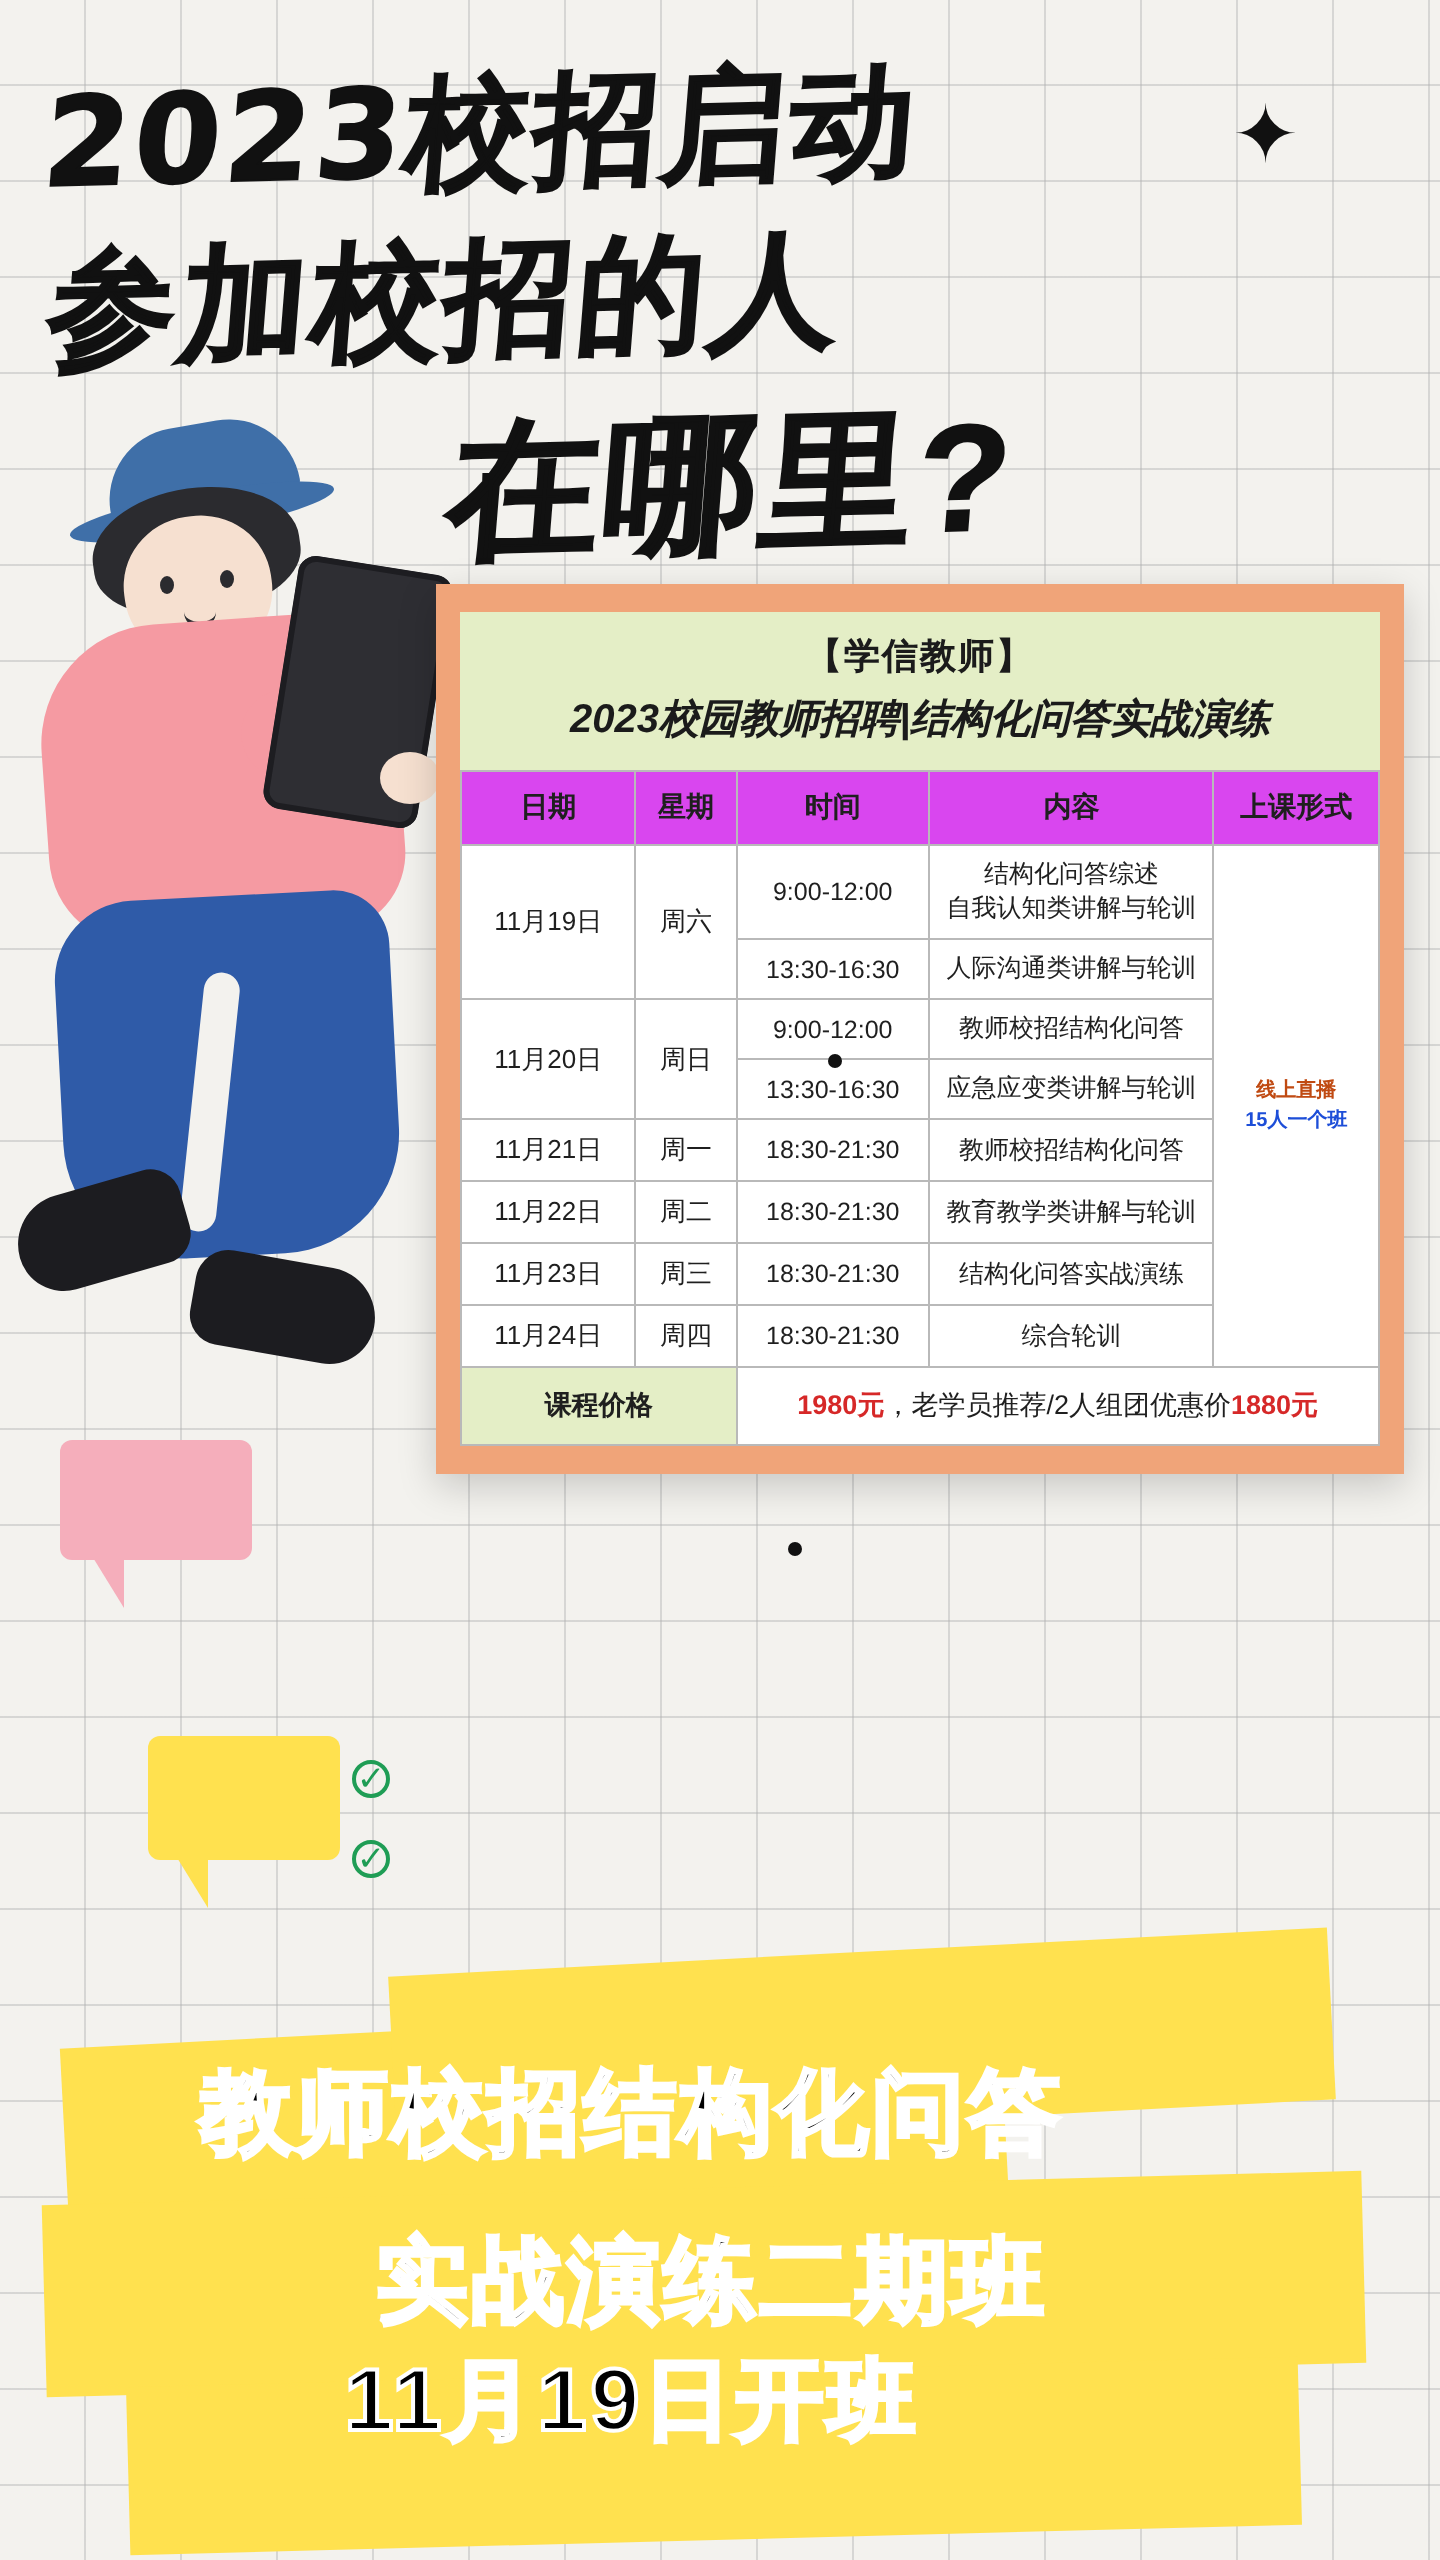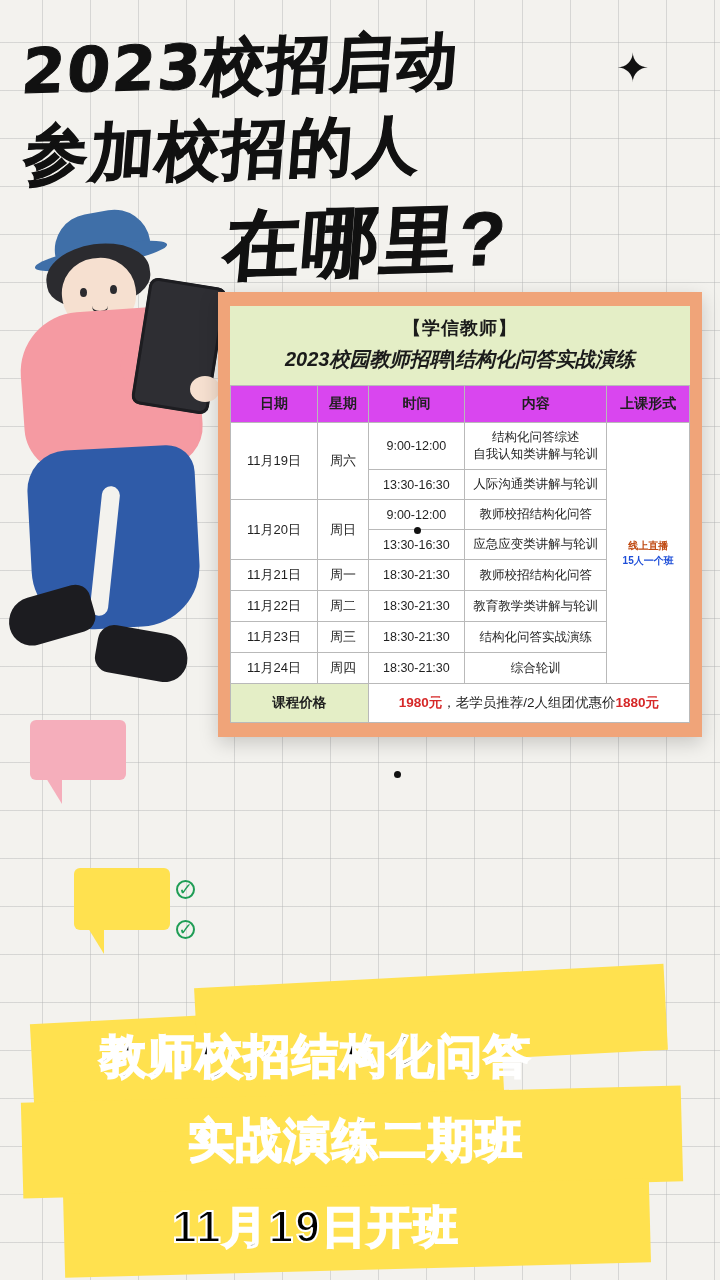"11月19日开班" .bt3 { top: 1198px -> 1171px }
